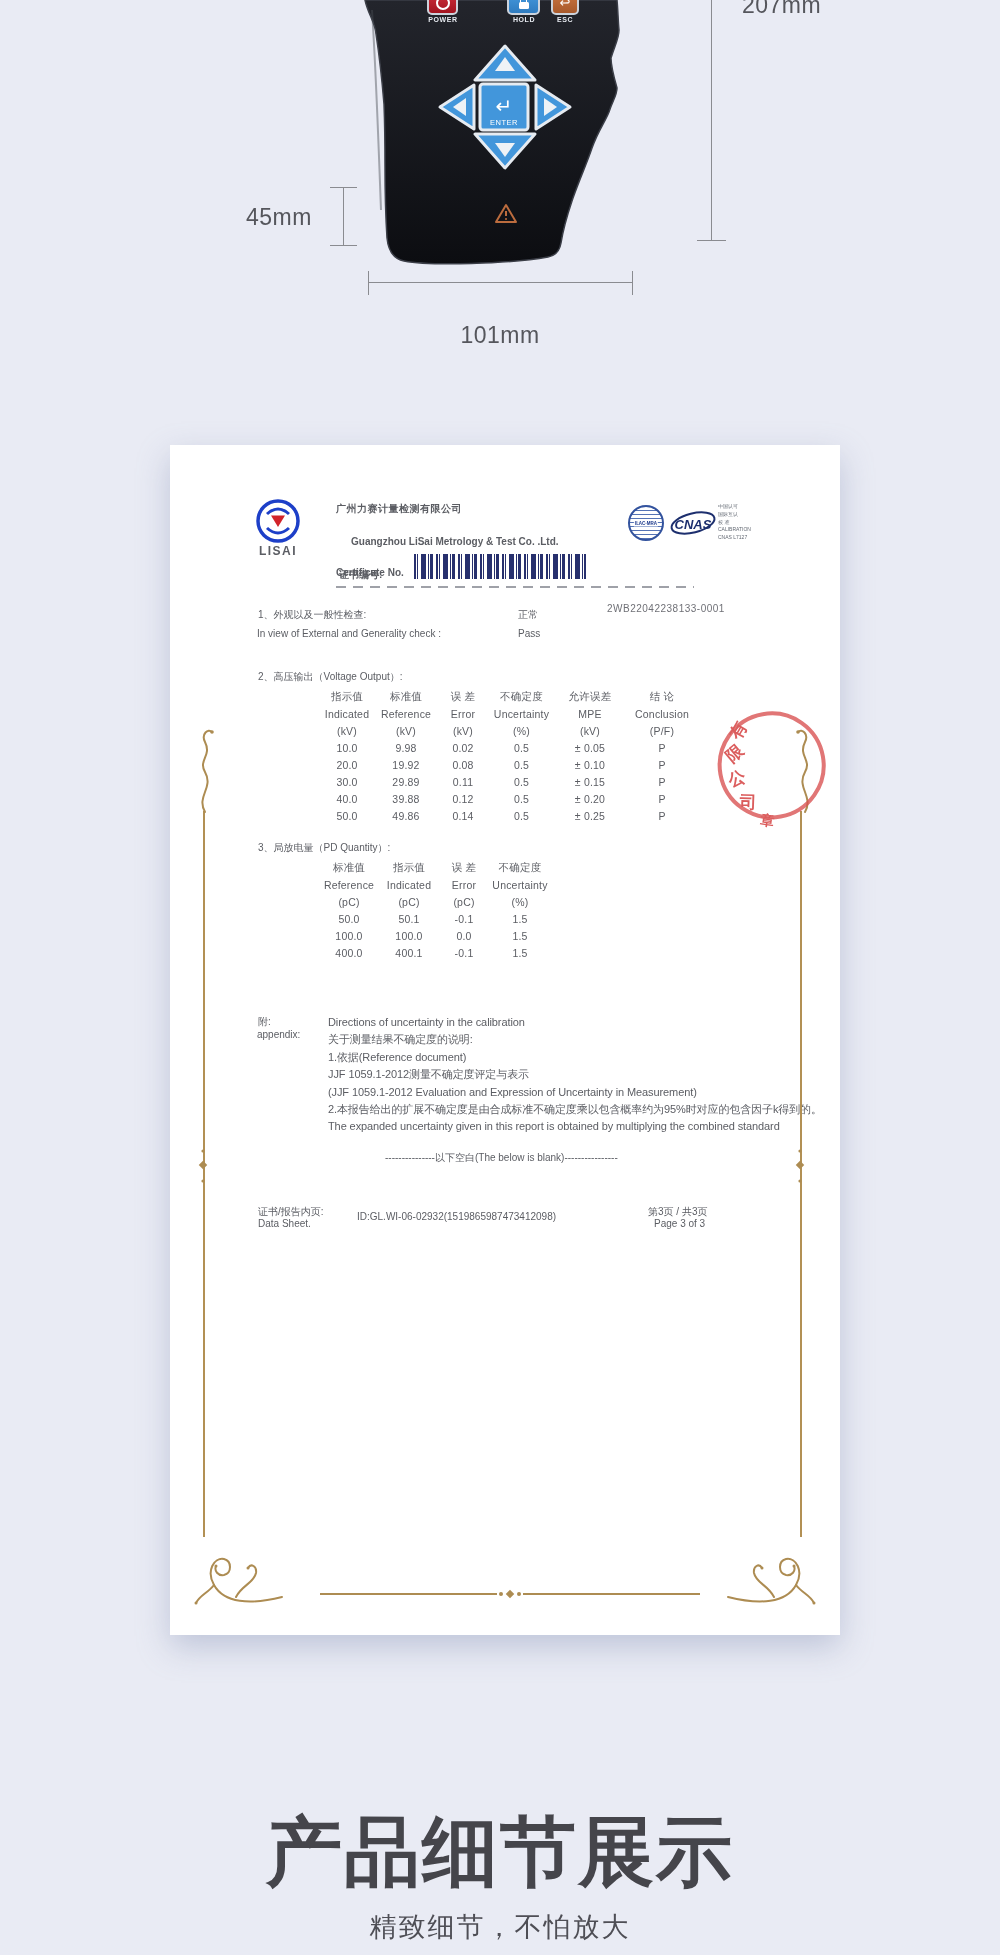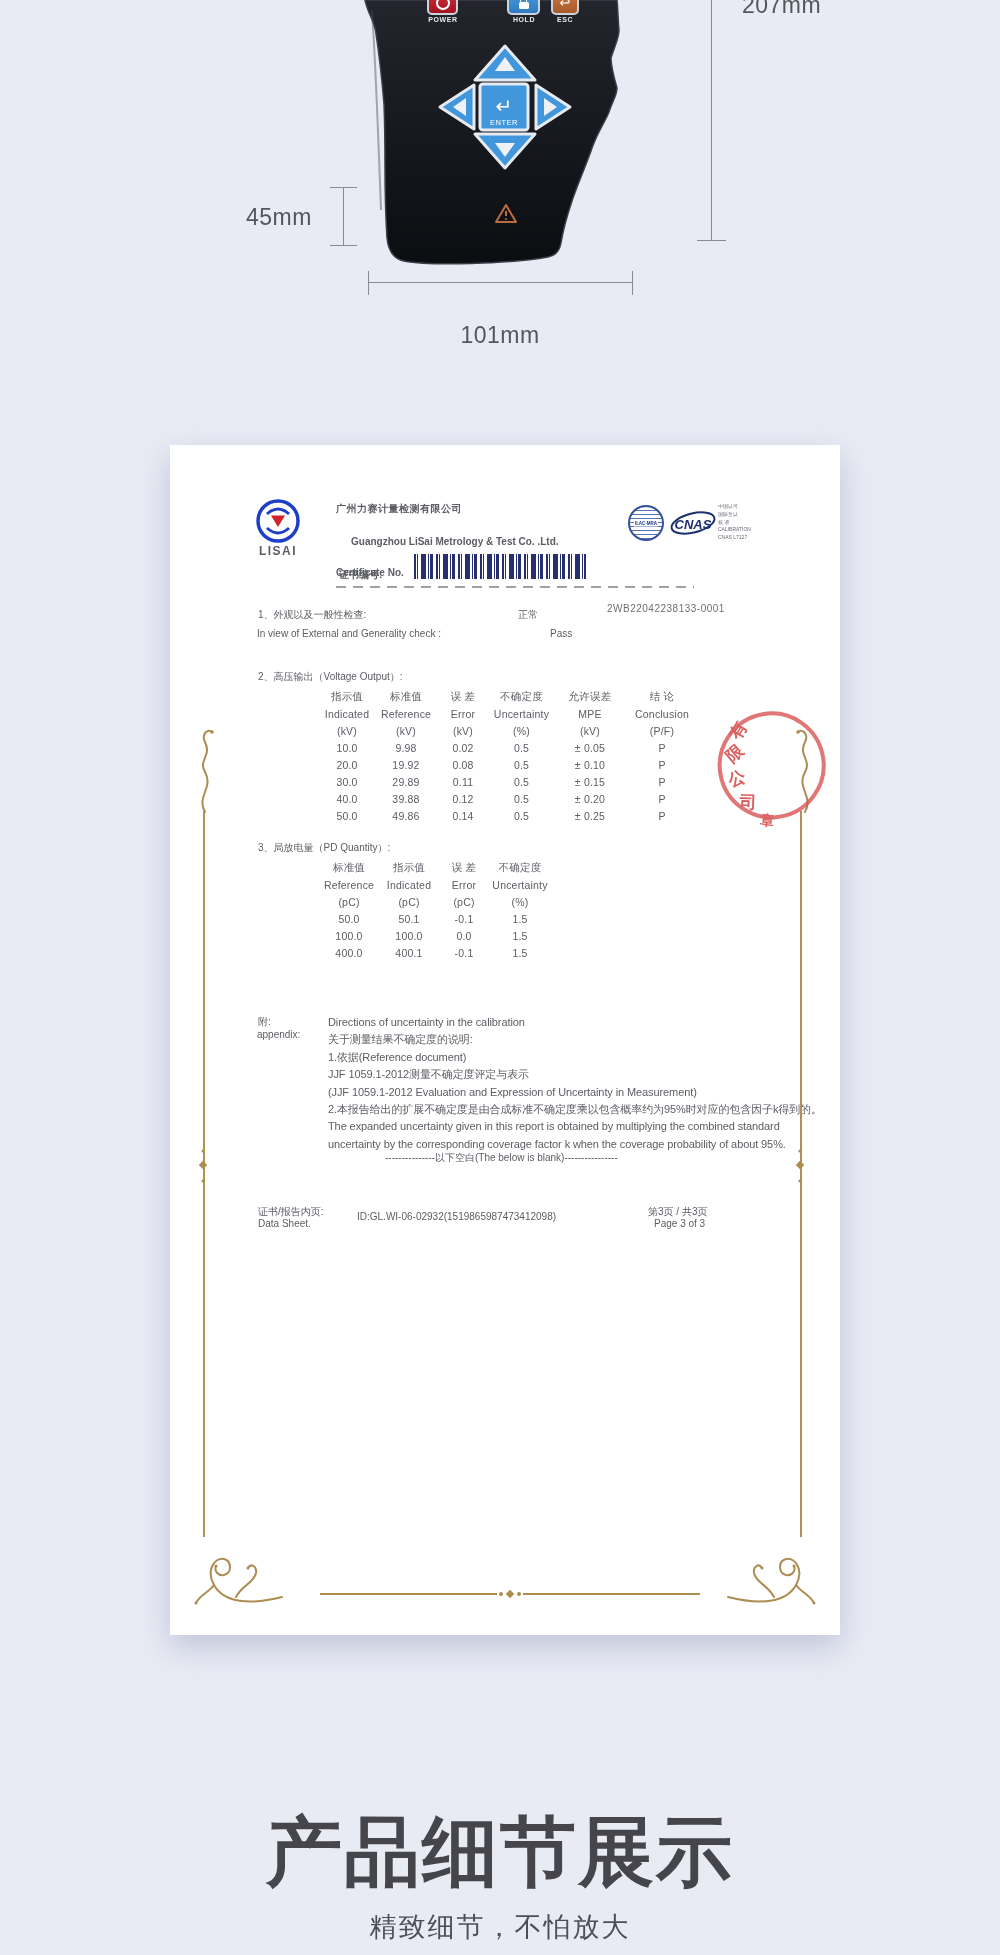"Pass" div.t { margin-left: 32px -> none }
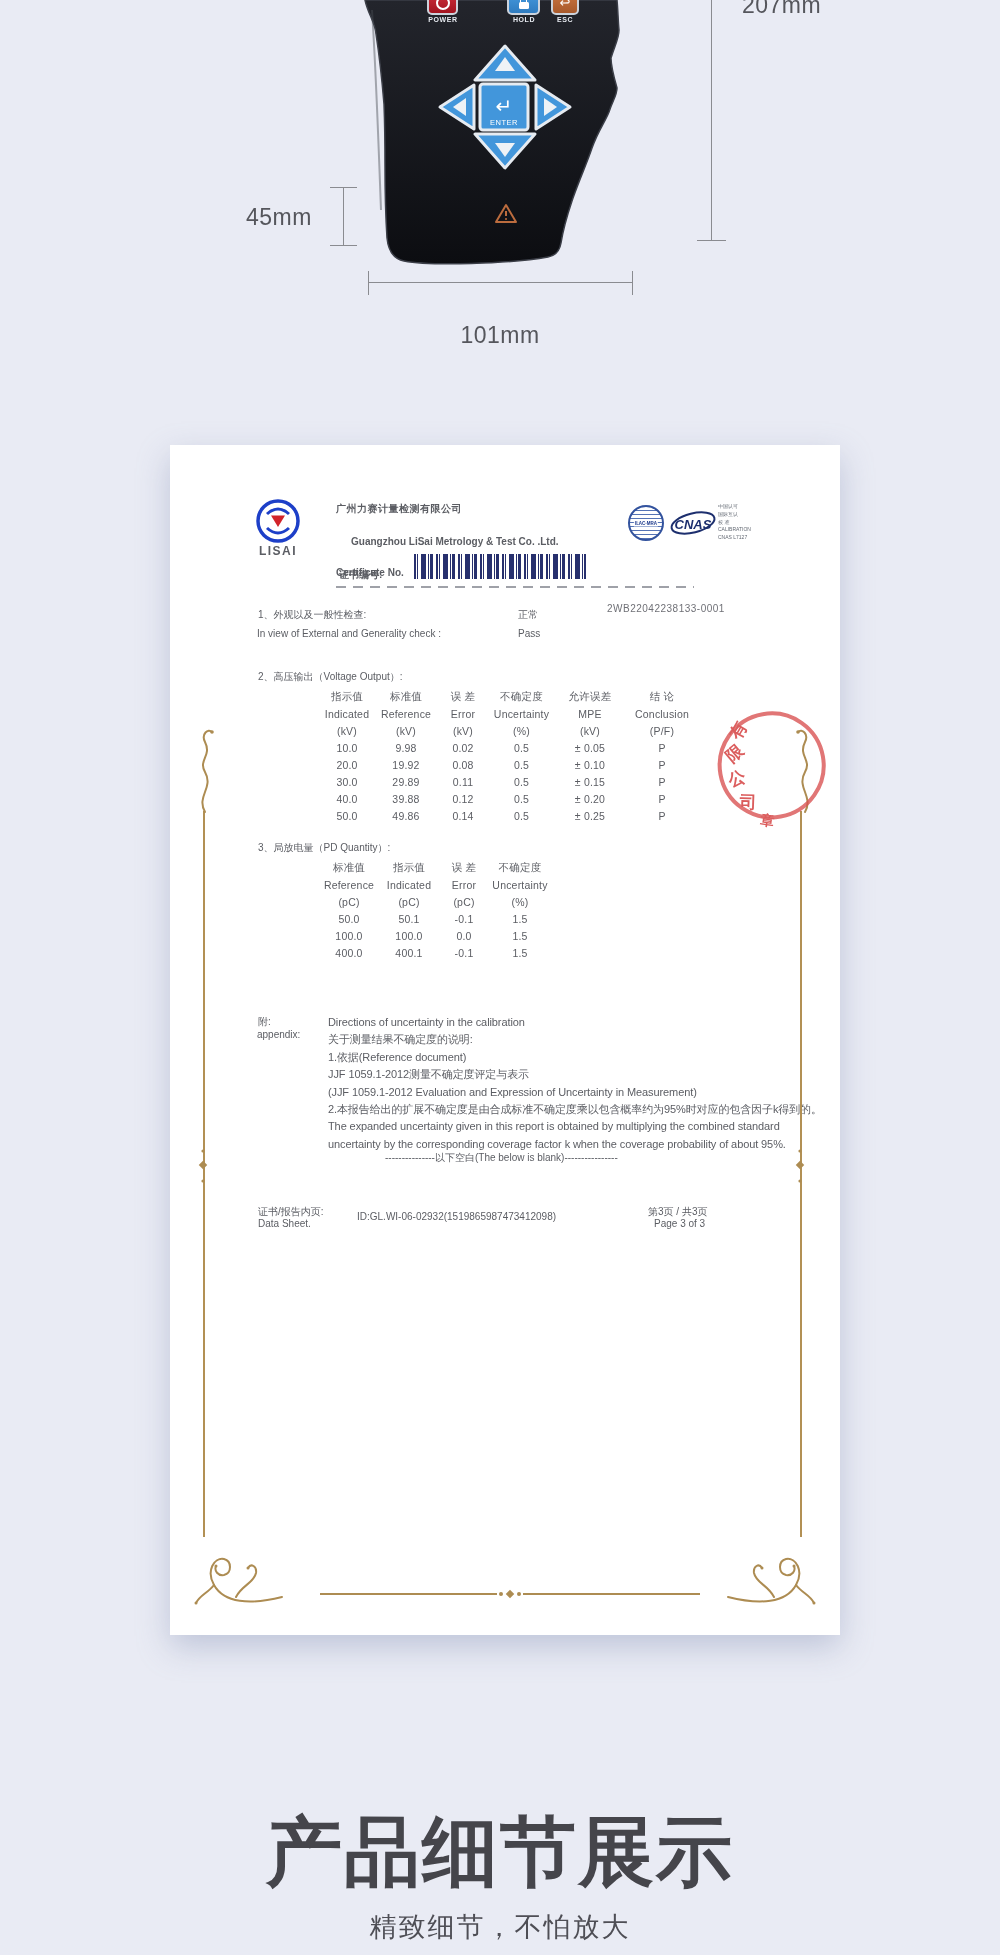"uncertainty by the corresponding" div { html: <div>uncertainty by the corresponding coverage factor k when the coverage probability of about 95%.</div> -> none }
